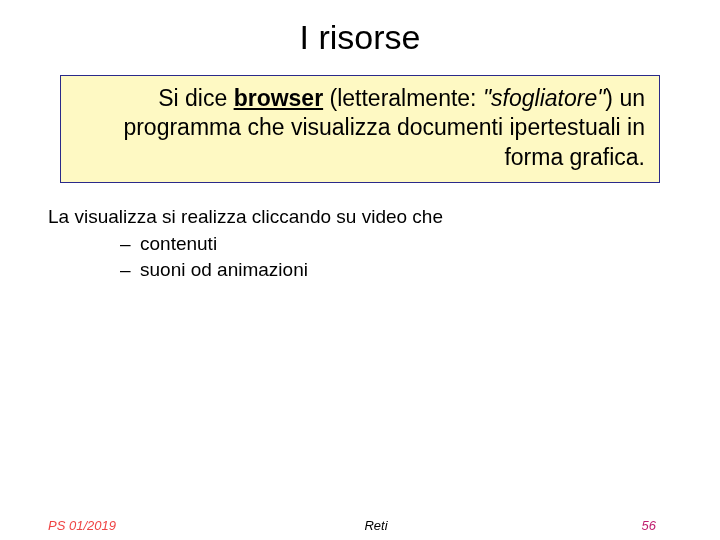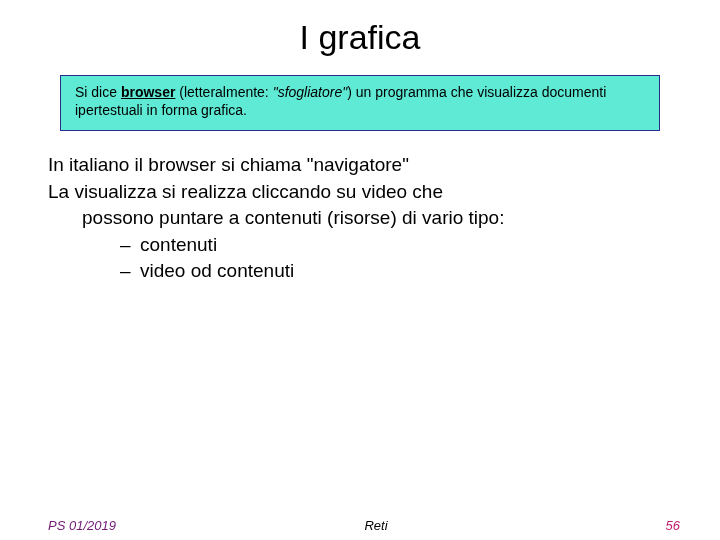"I grafica" h1.title { text: grafica -> risorse }
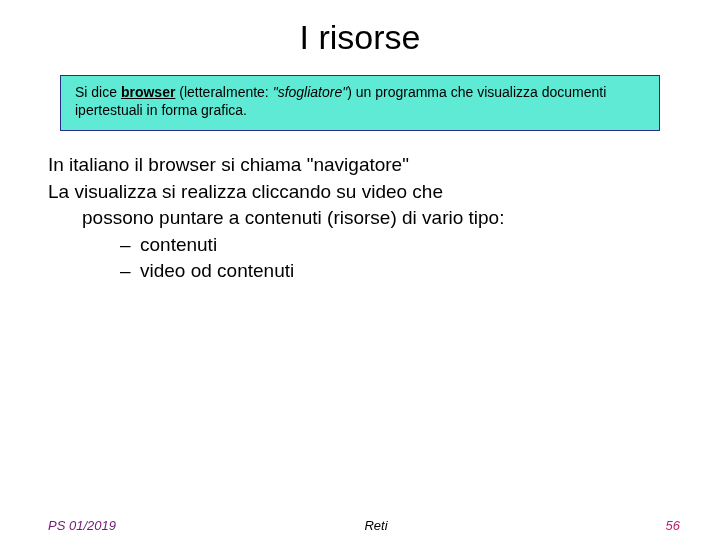"Si dice browser (letteralmente:" .box { background: #5eead4 -> #fef9c3; font-size: 14px -> 23px; text-align: left -> right }
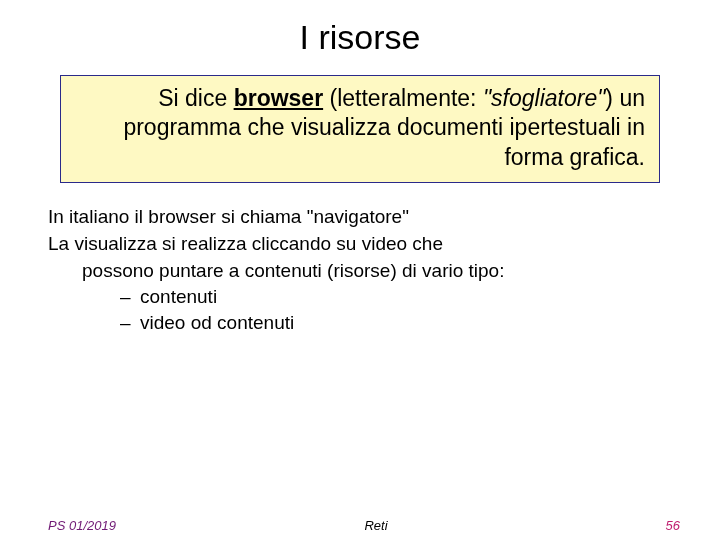"In italiano il browser si" p { html: <p>In italiano il browser si chiama "navigatore"</p> -> none }
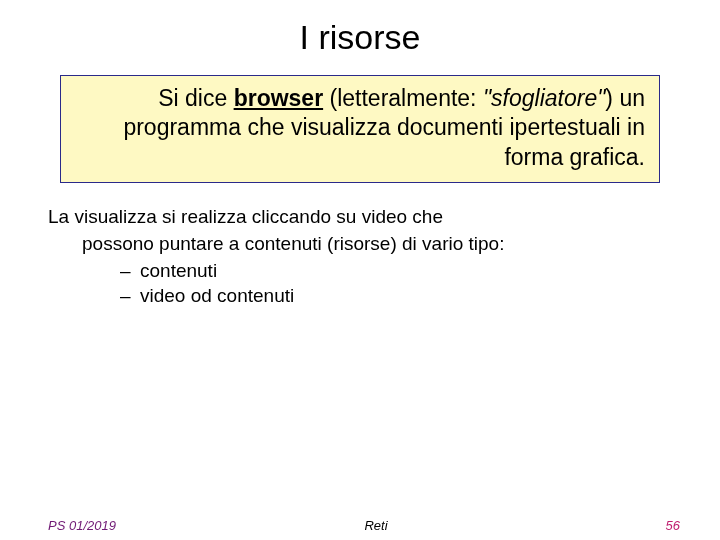"possono puntare a contenuti (risorse)" p.indent { html: <p>possono puntare a contenuti (risorse) di vario tipo:</p> -> none }
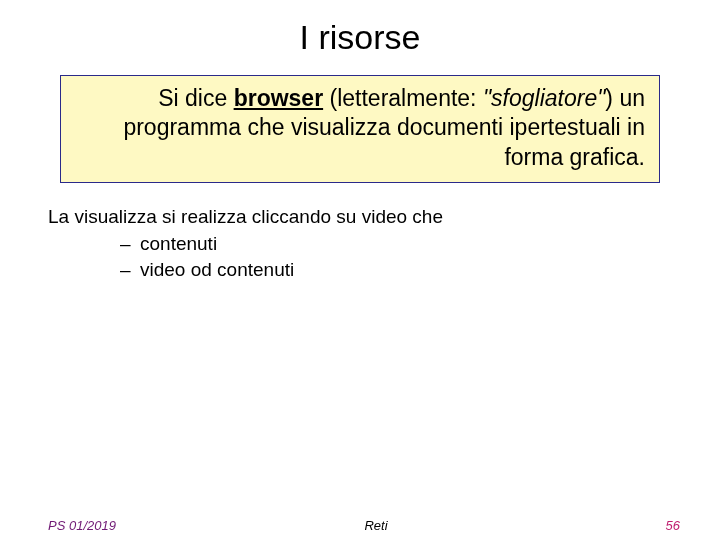"video od contenuti" li { text: video od contenuti -> suoni od animazioni }
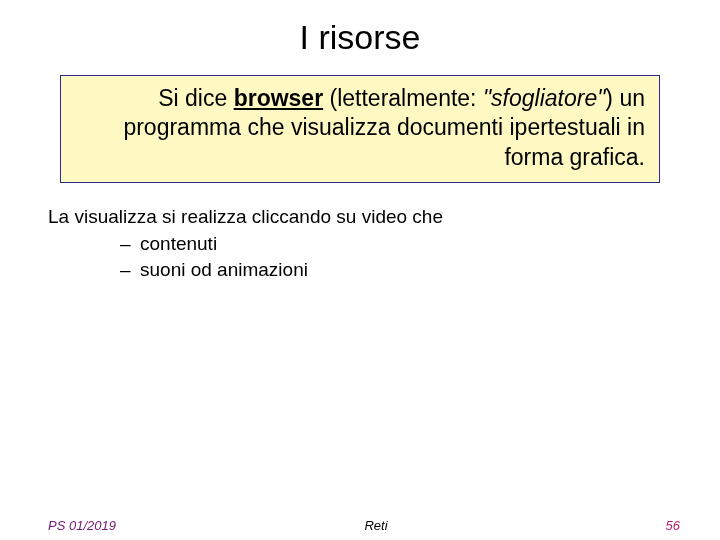"PS 01/2019" .footer .fl { color: #701a75 -> #ef4444 }
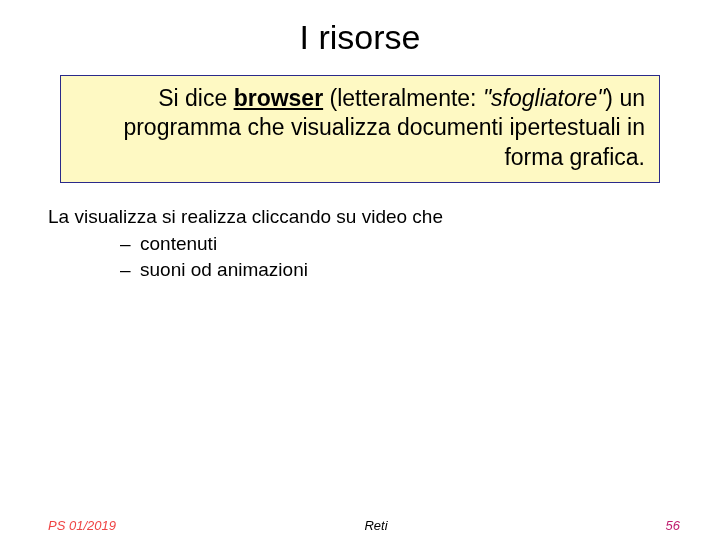"56" .footer .fr { right: 40px -> 64px }
